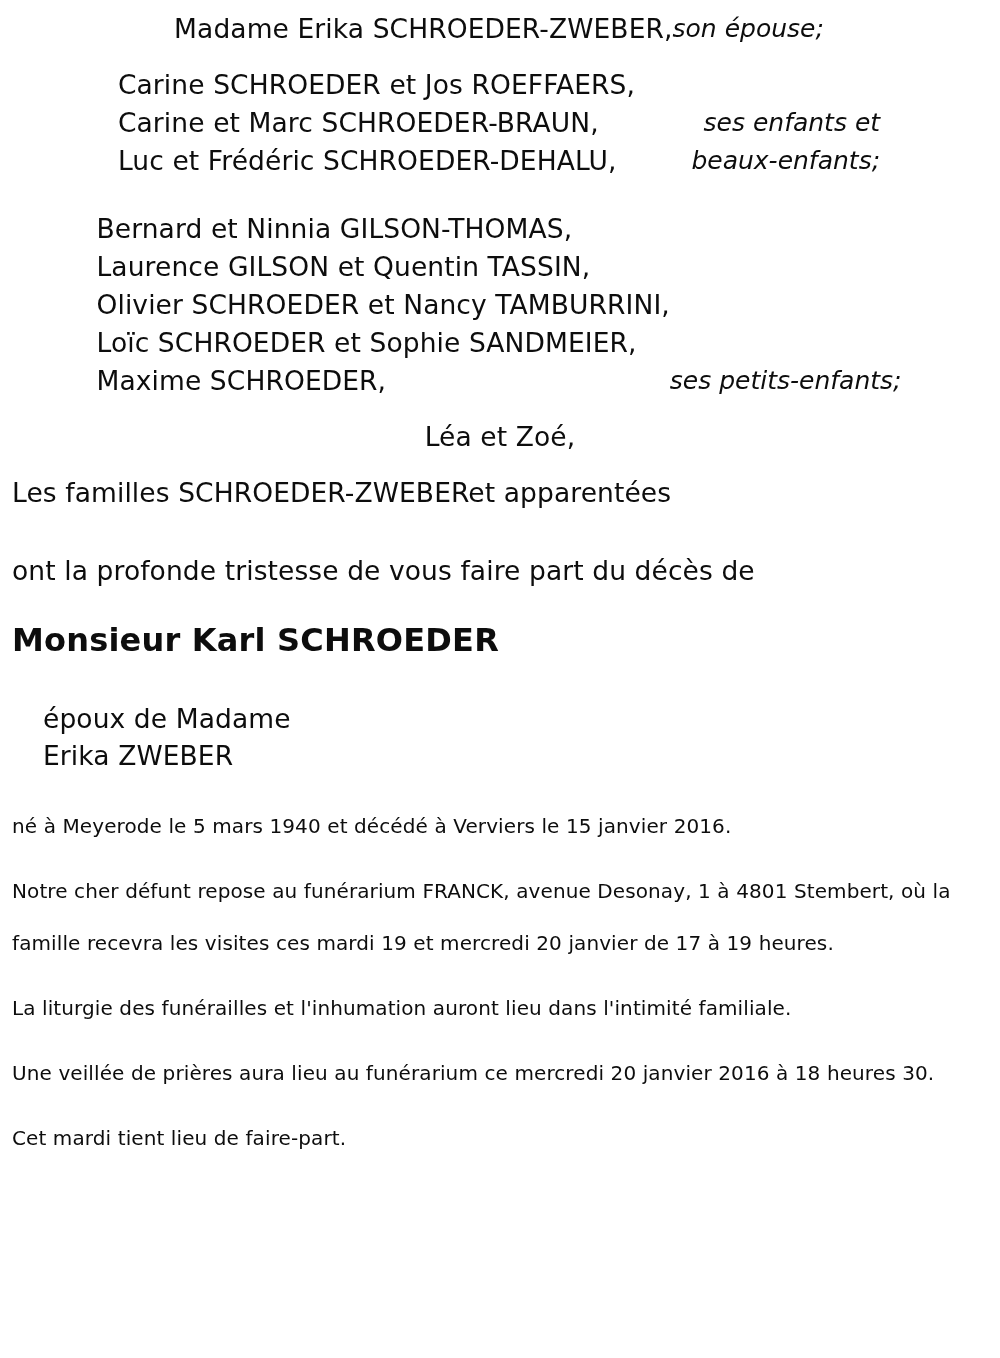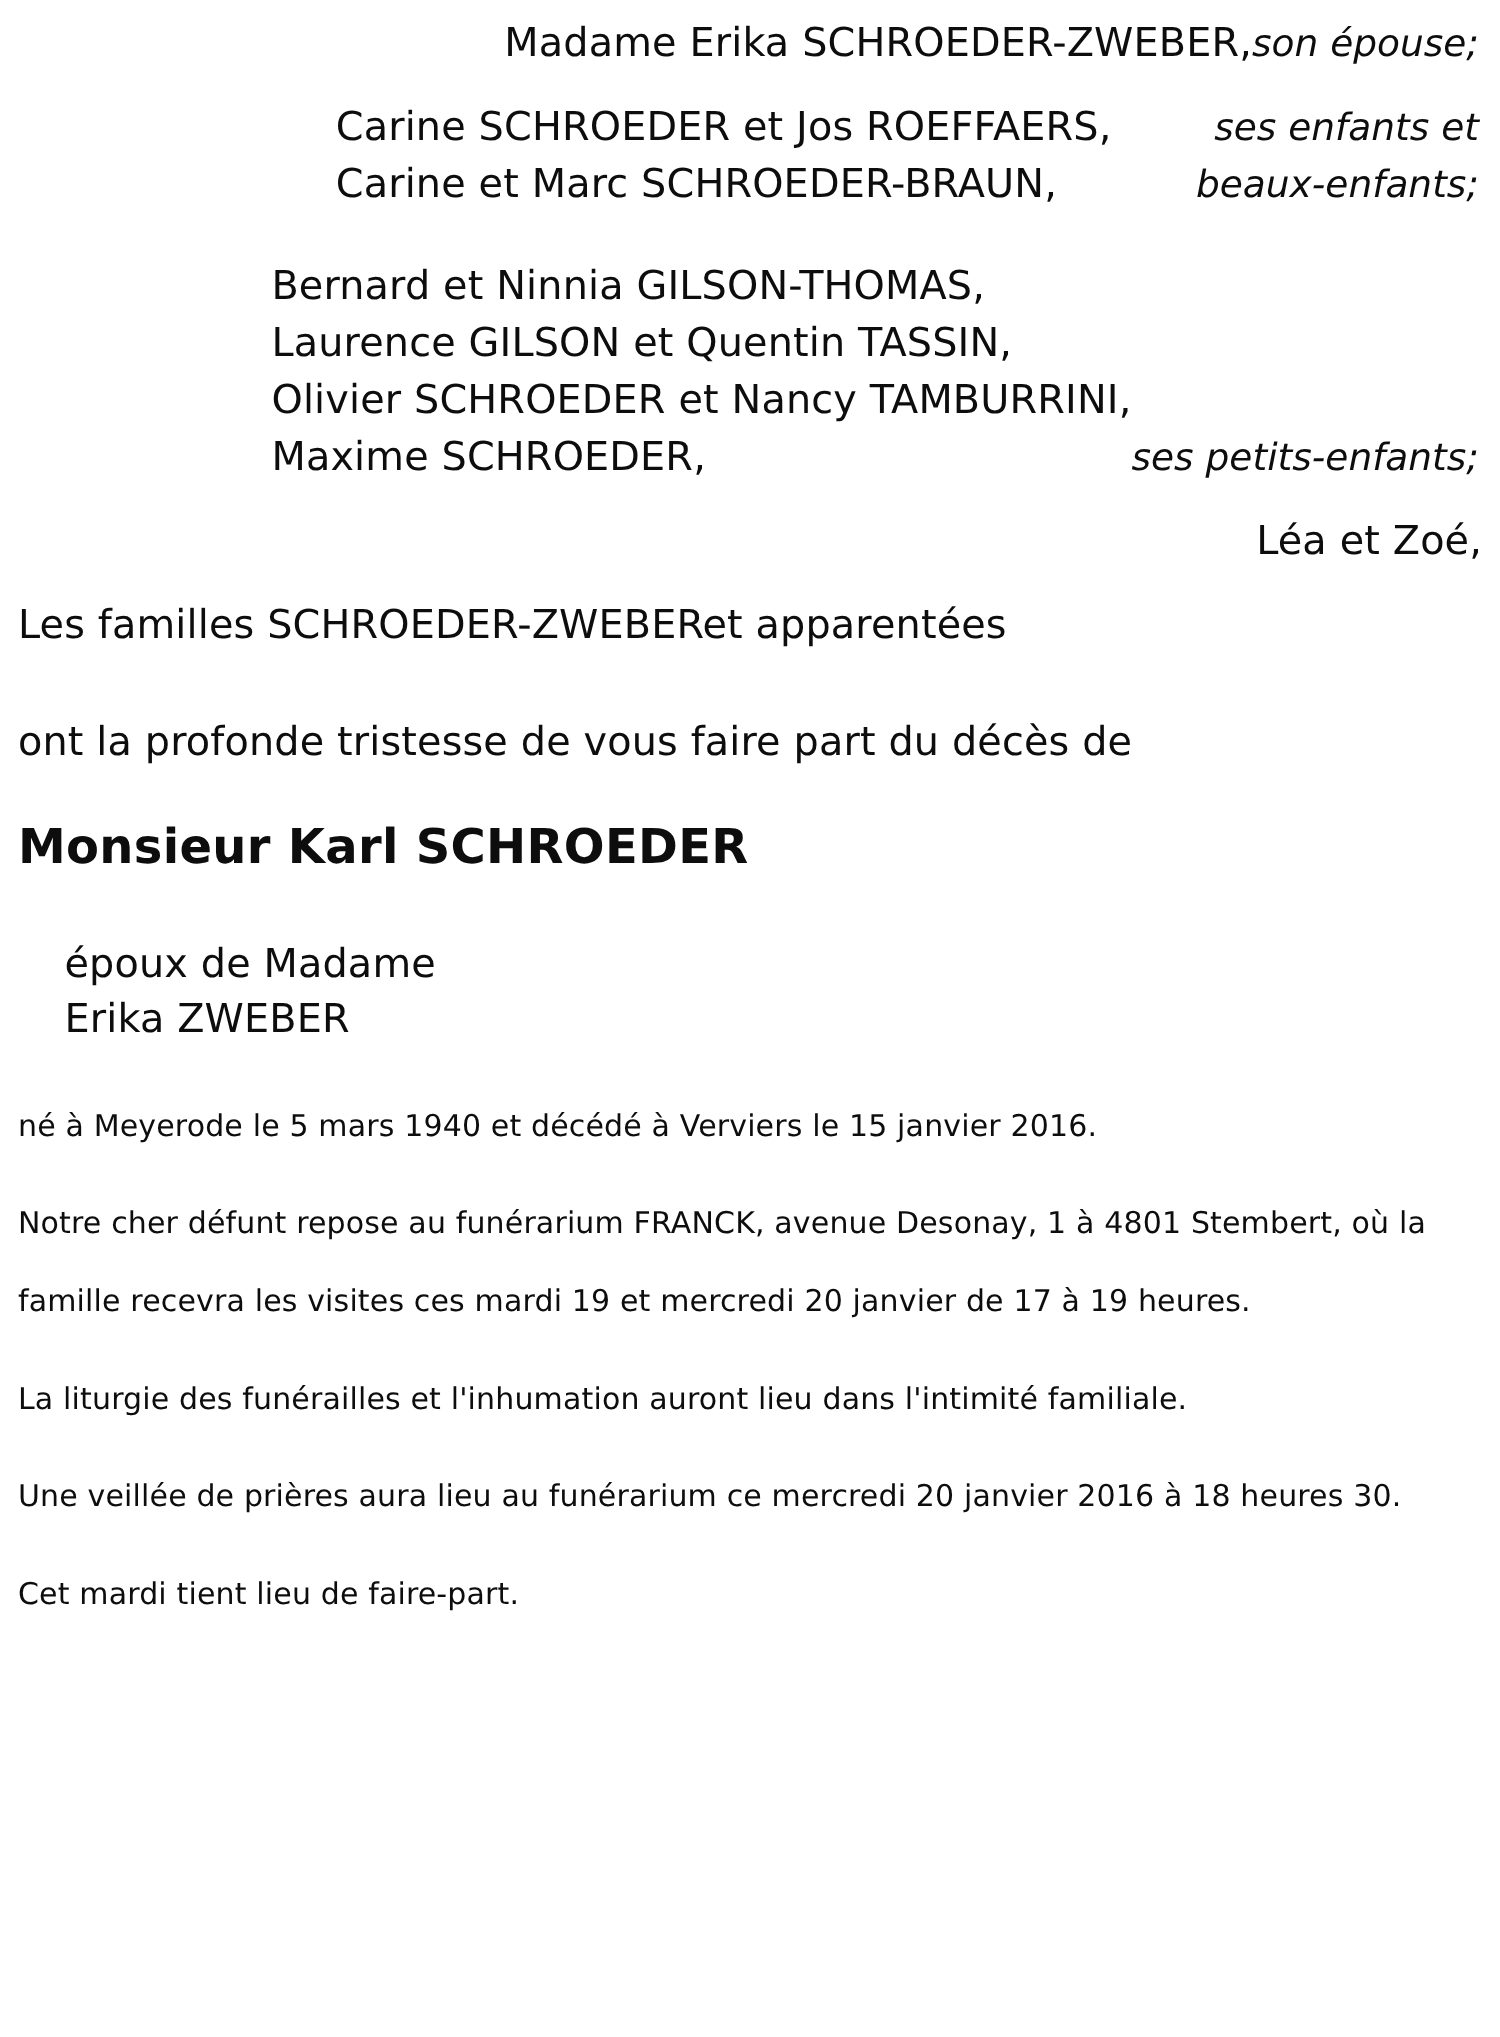"Madame Erika SCHROEDER-ZWEBER," .rel-block { justify-content: flex-end -> center }
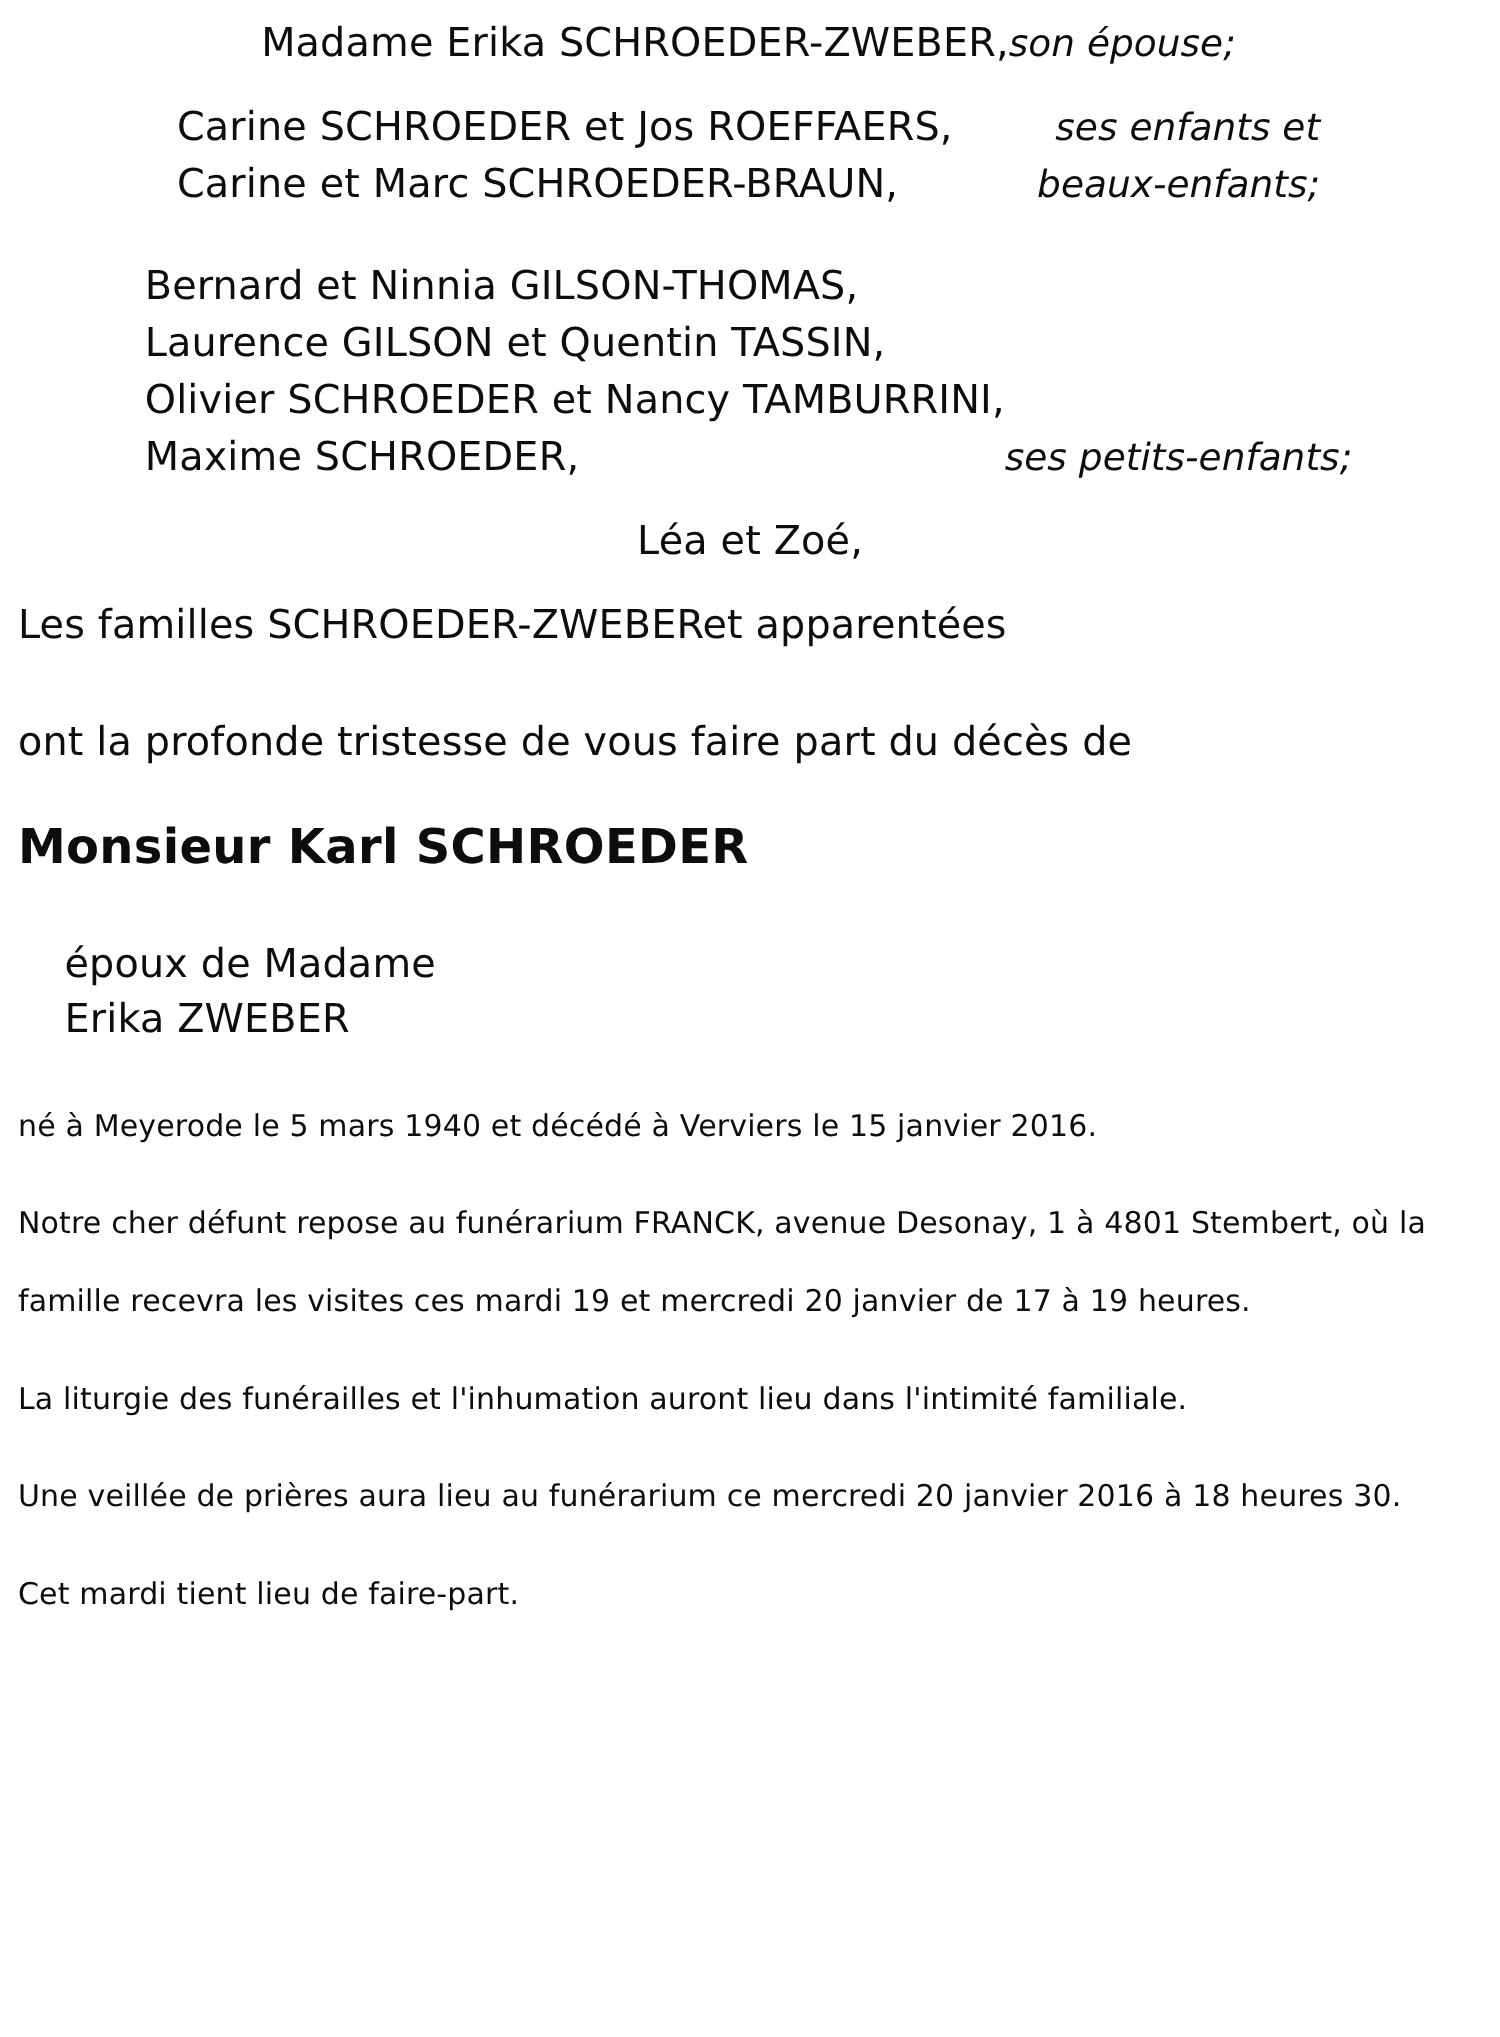"Luc et Frédéric SCHROEDER-DEHALU," div.line { html: none -> <div>Luc et Frédéric SCHROEDER-DEHALU,</div> }
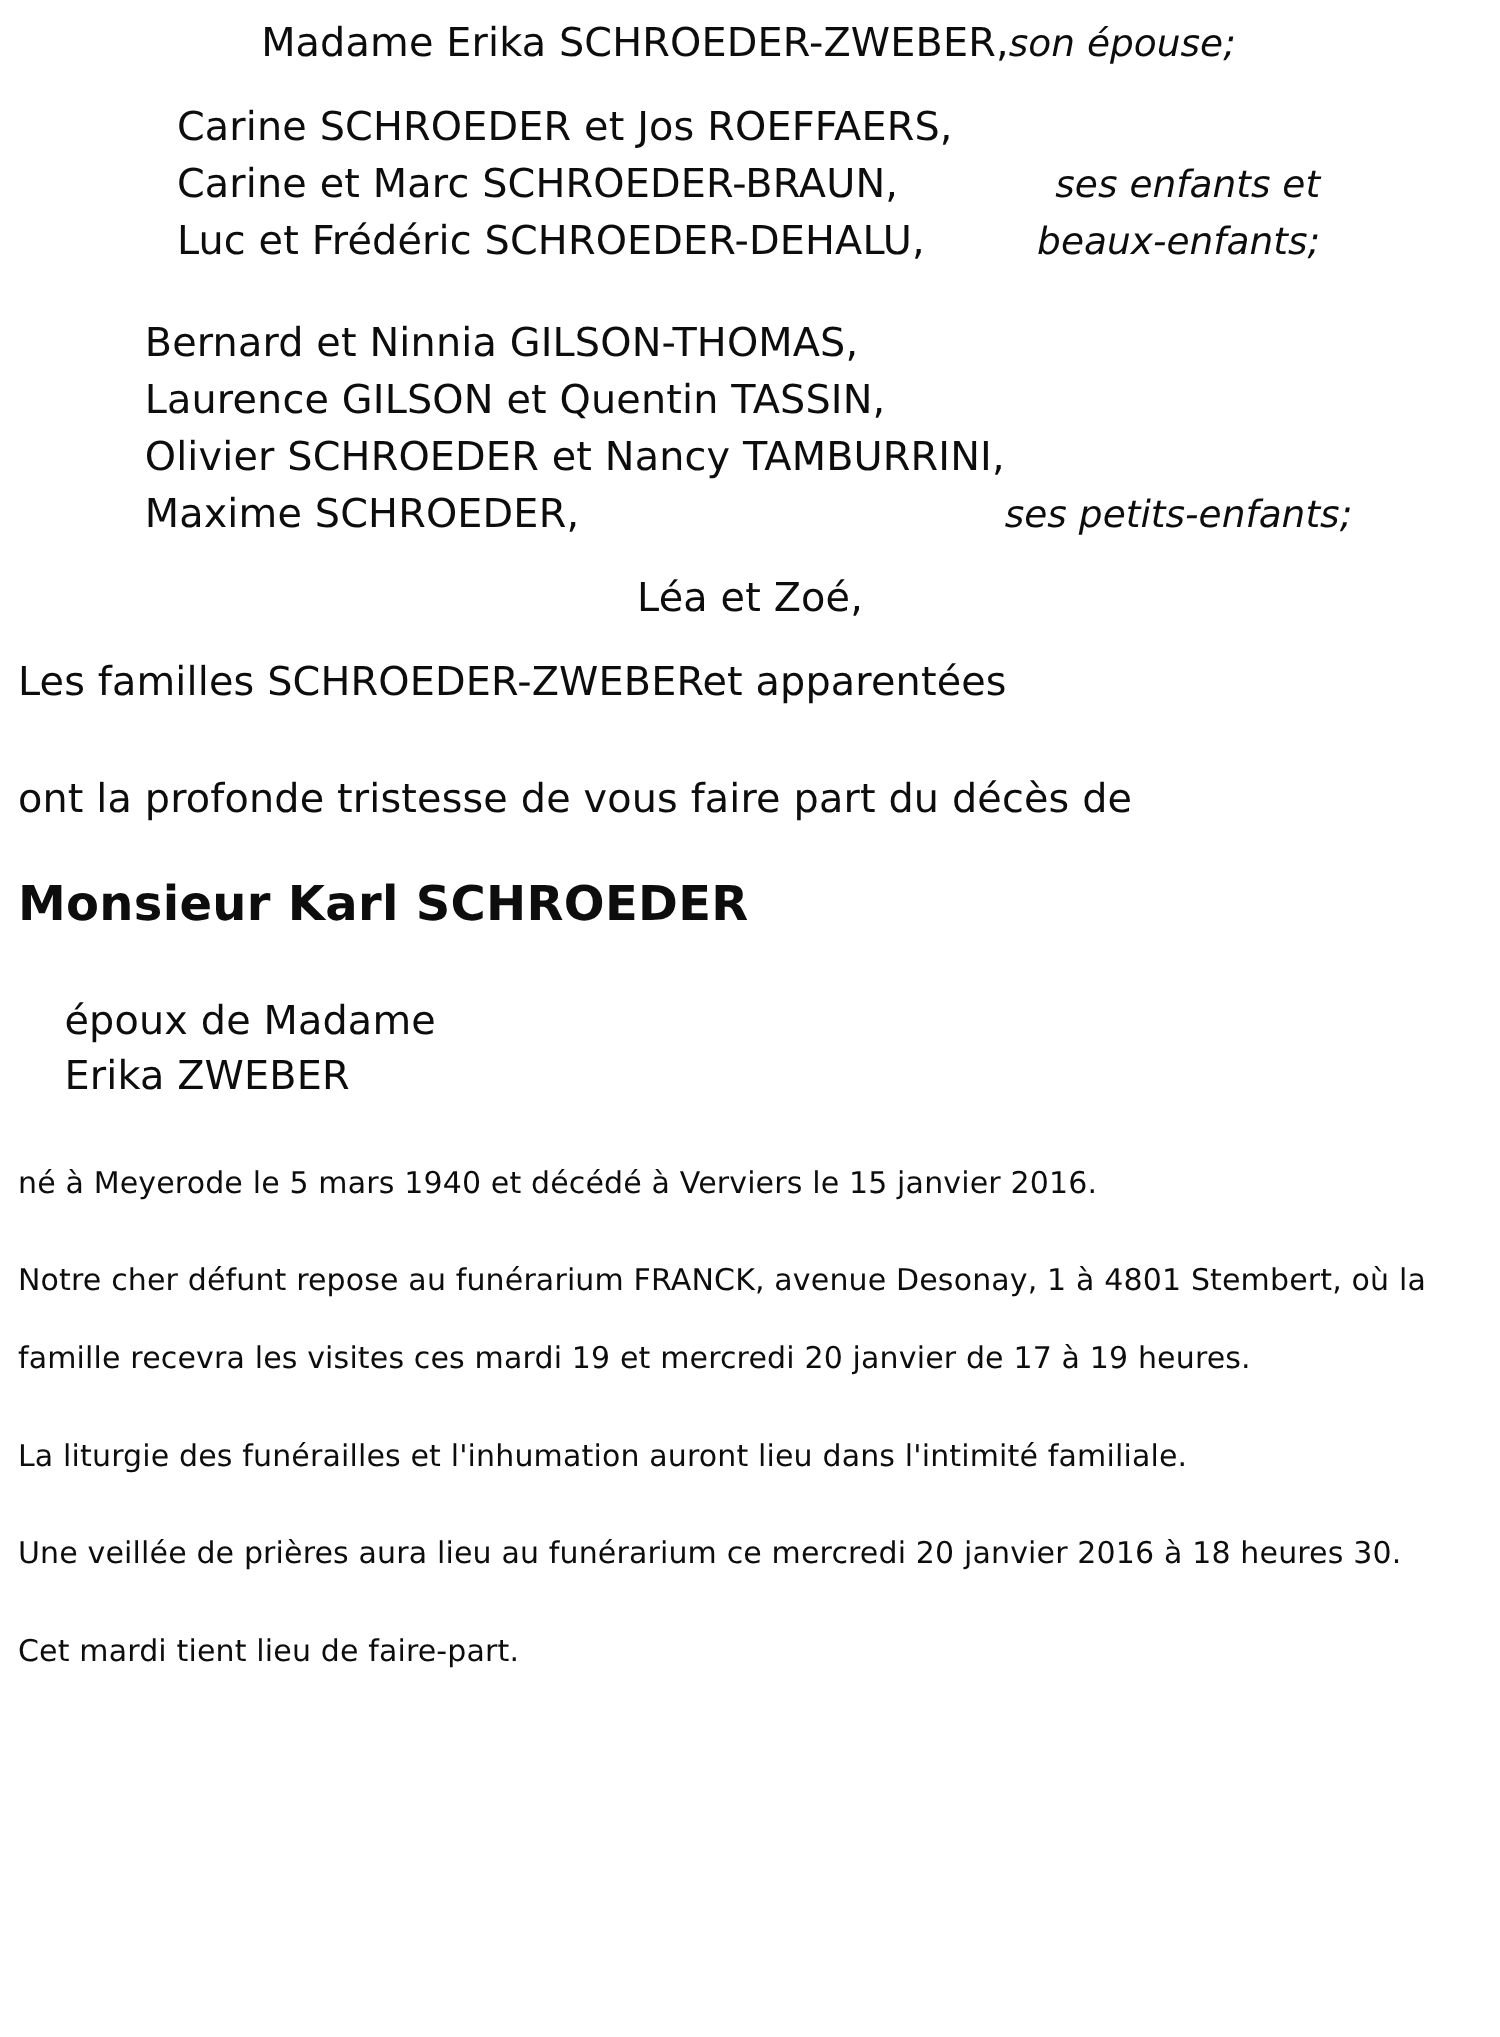"Loïc SCHROEDER et Sophie SANDMEIER," div.line { html: none -> <div>Loïc SCHROEDER et Sophie SANDMEIER,</div> }
